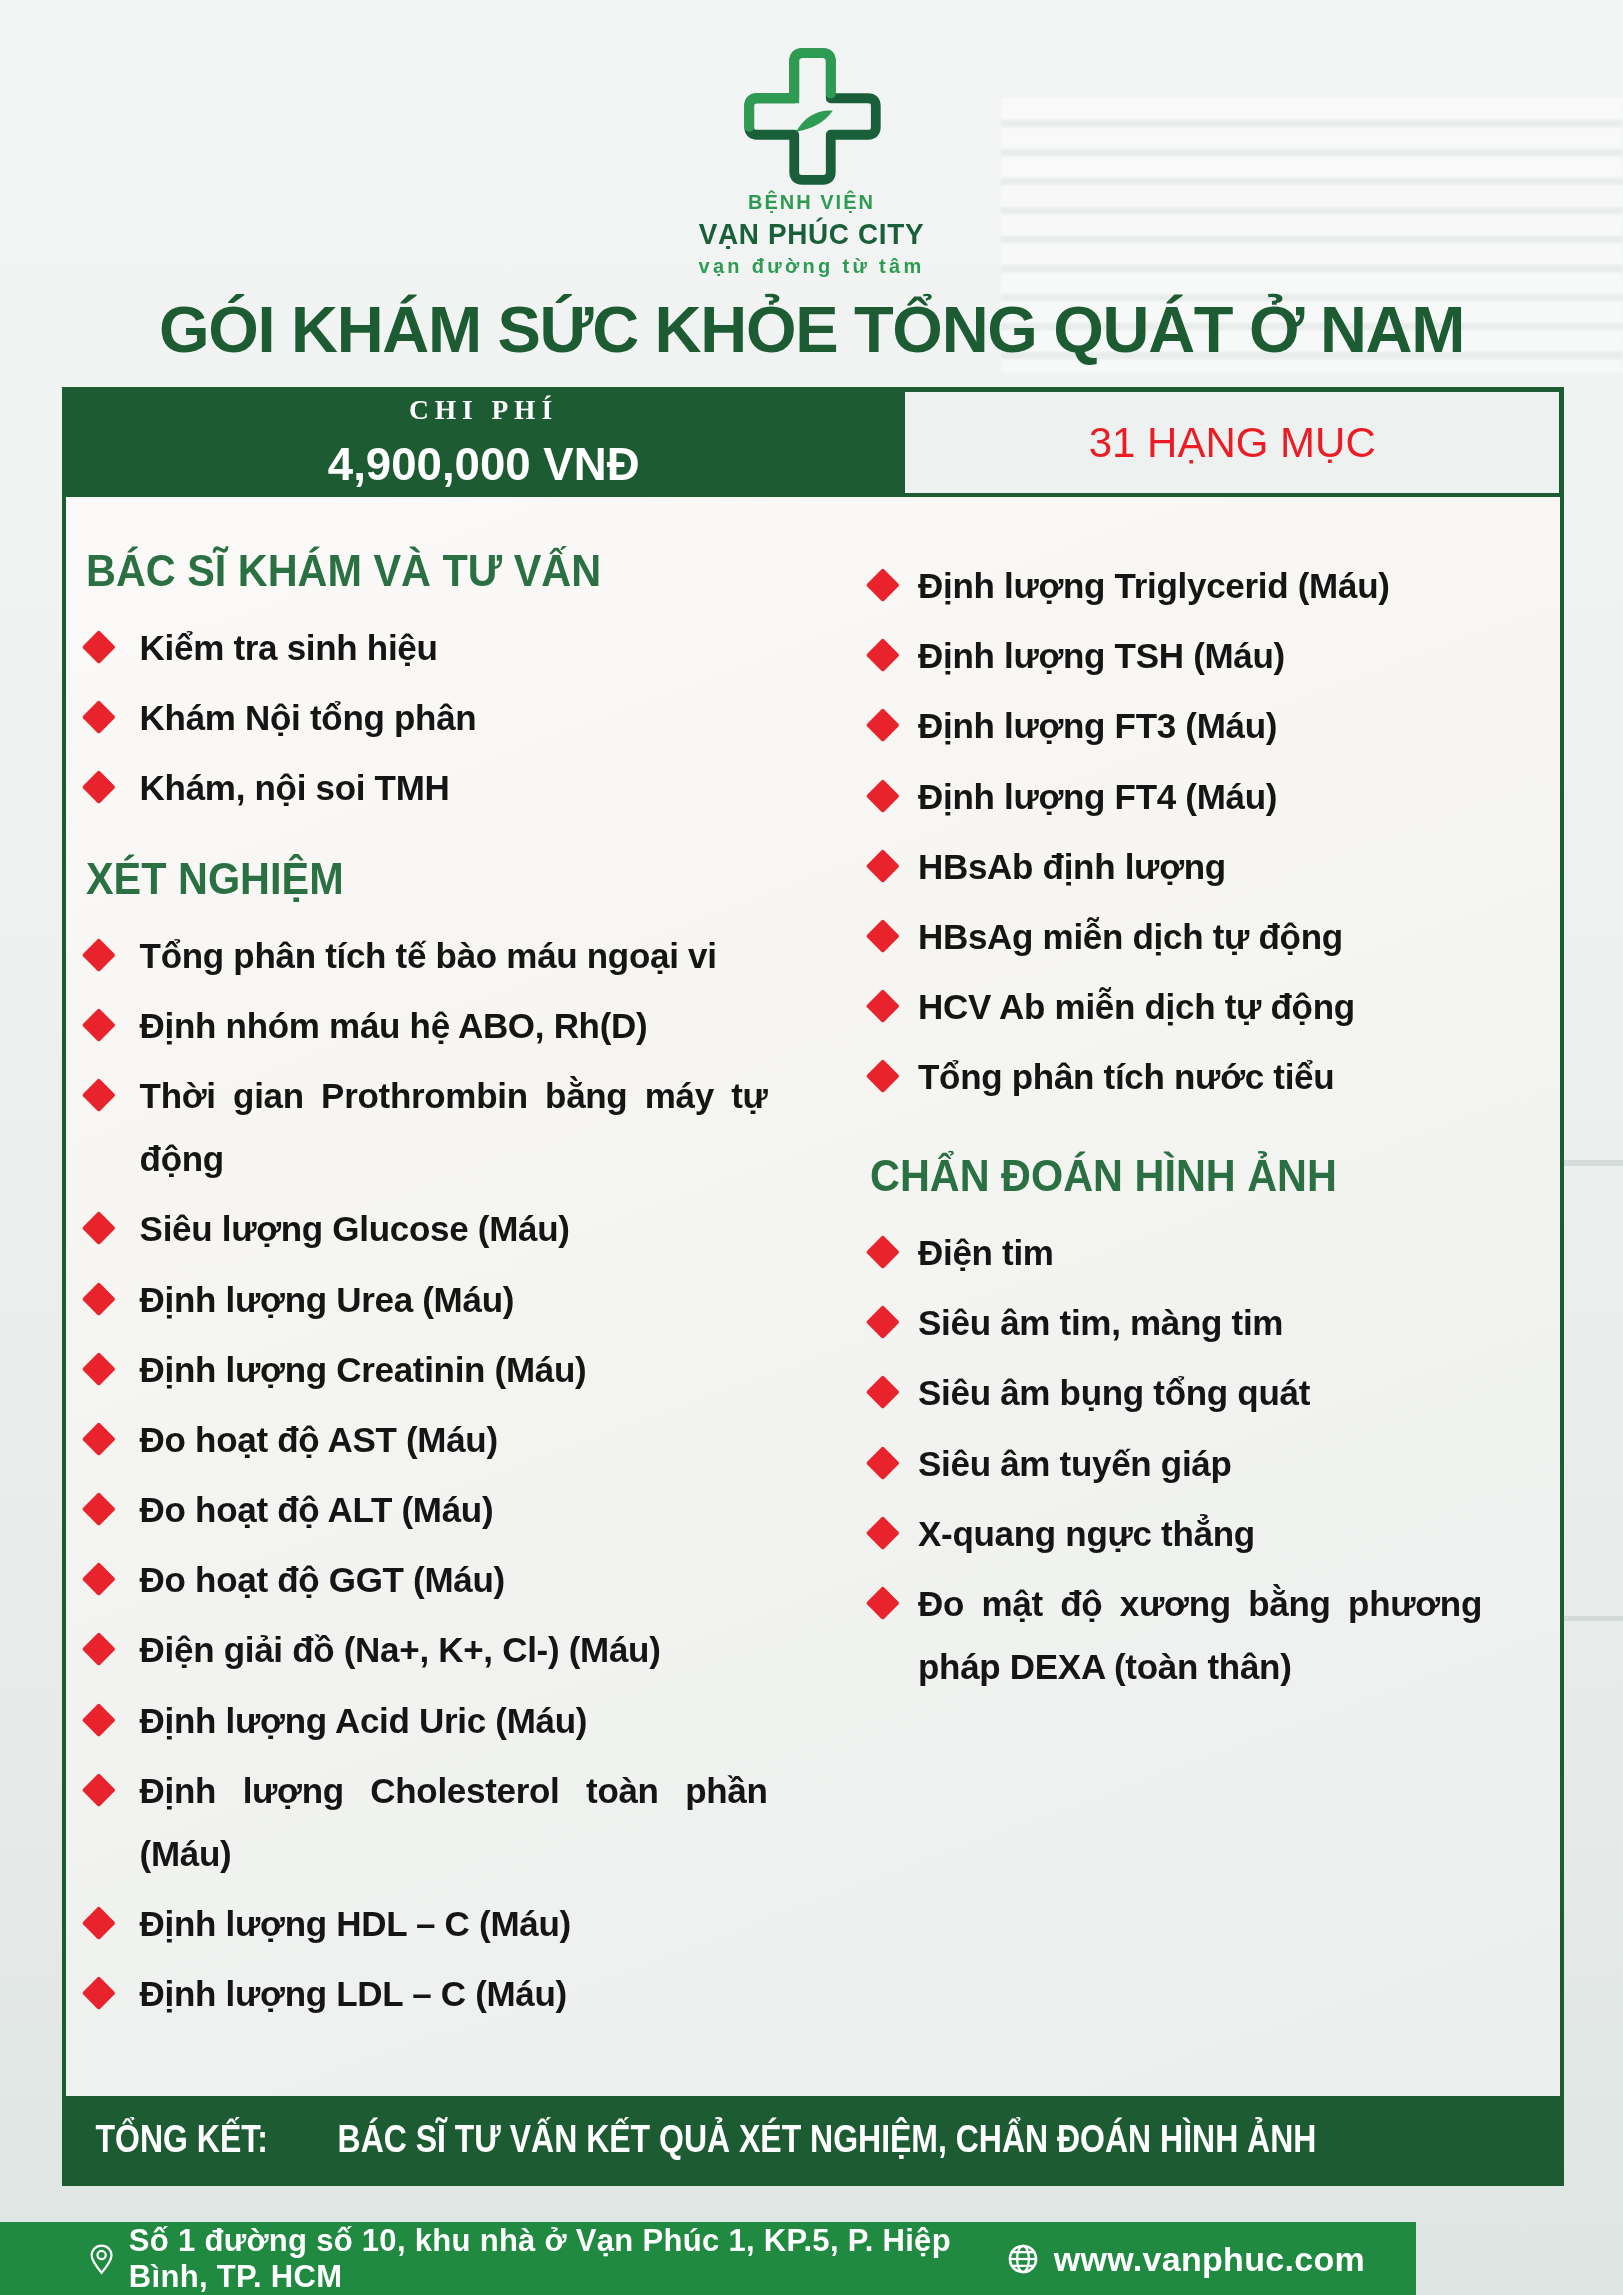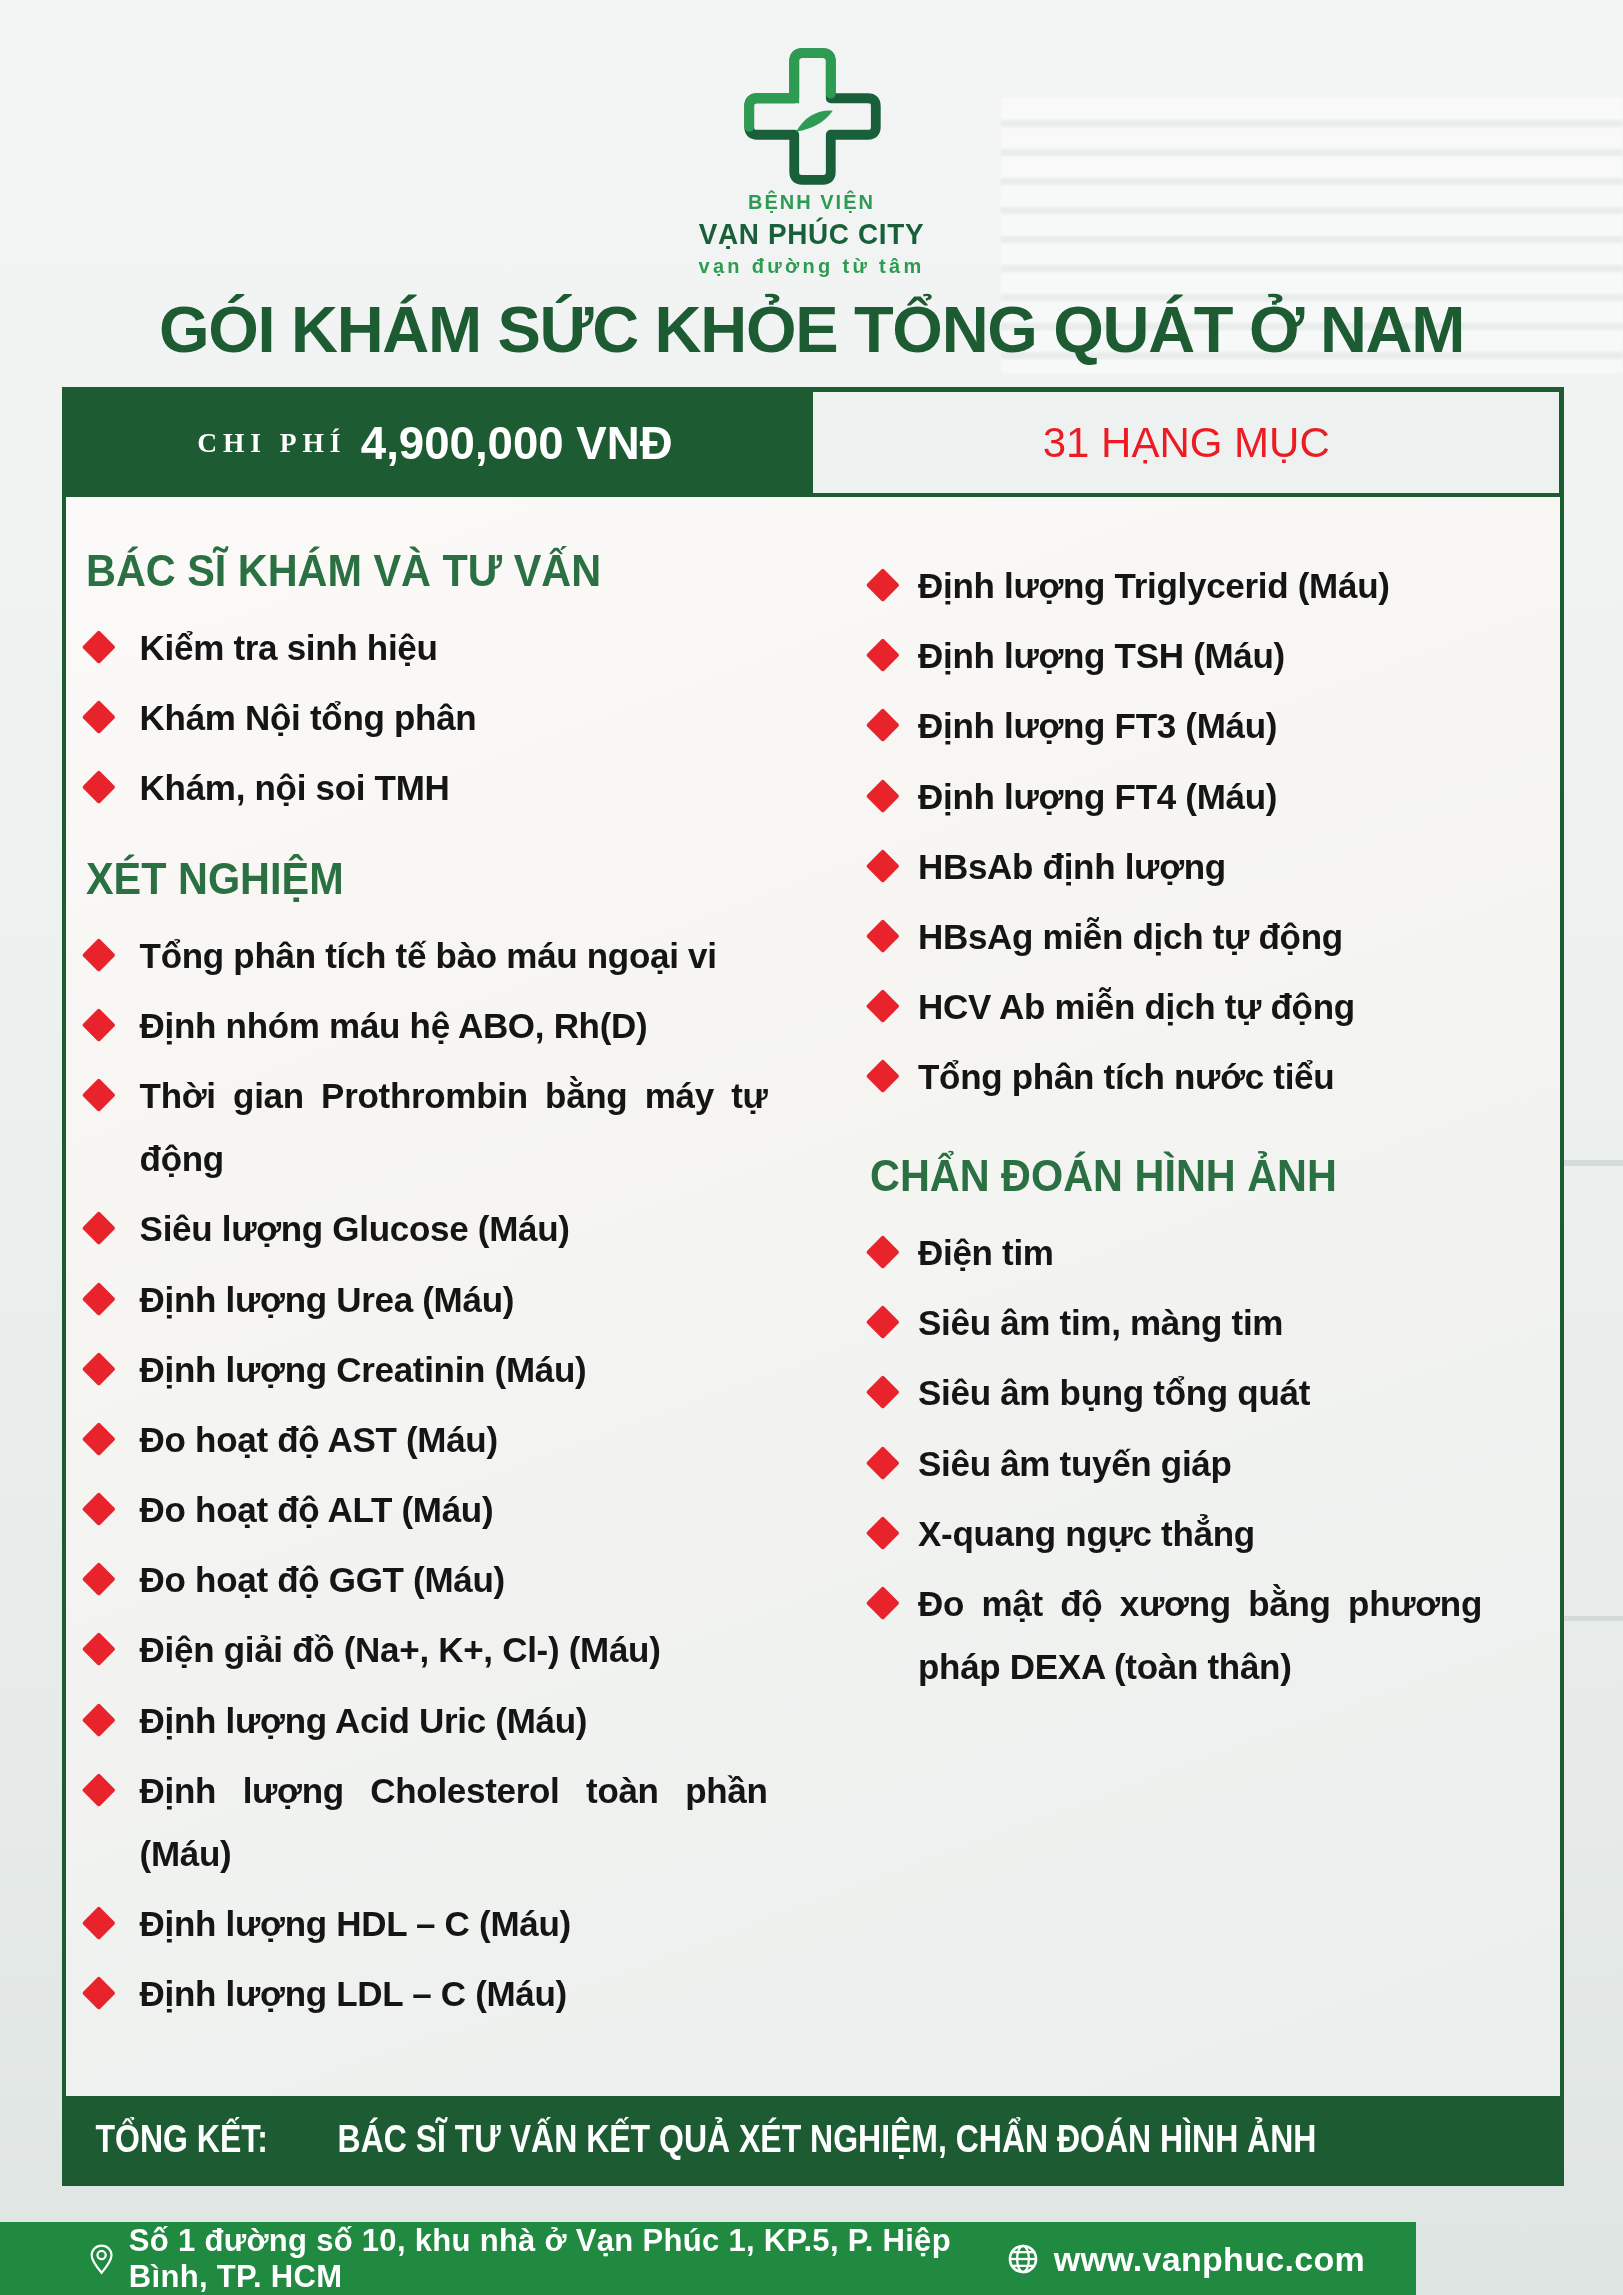"CHI PHÍ" .band-left { flex-direction: none -> column; width: 751px -> 843px }
